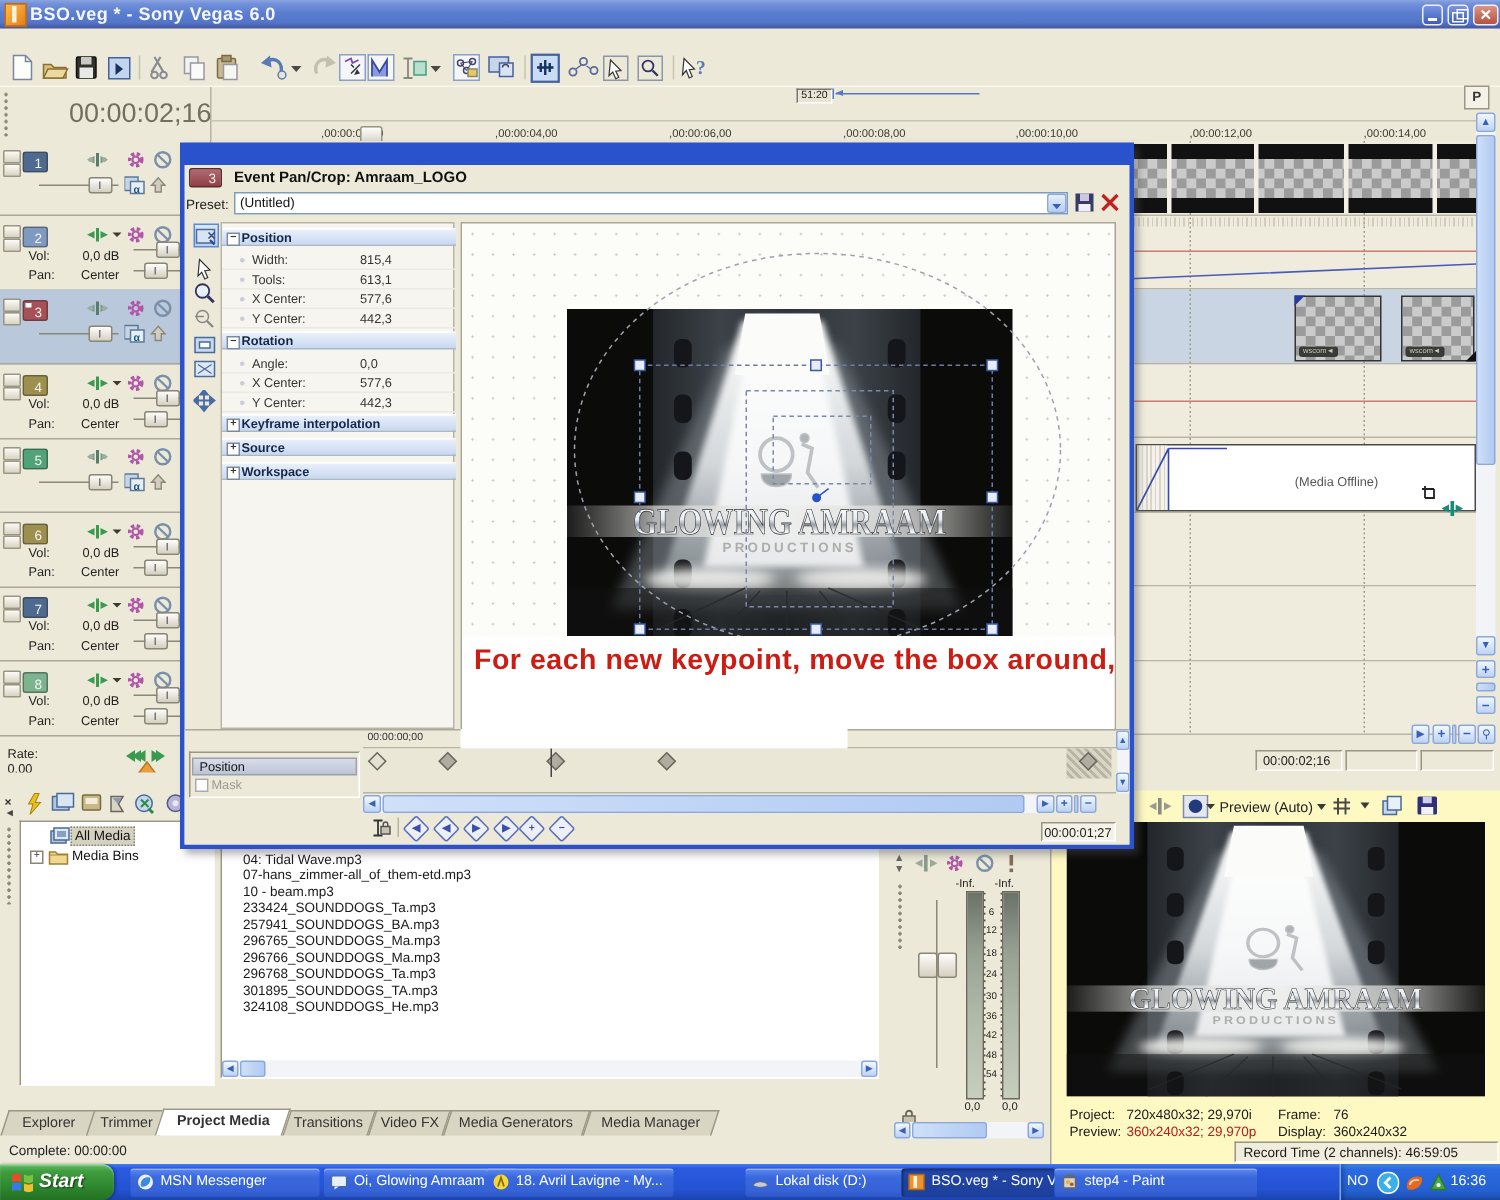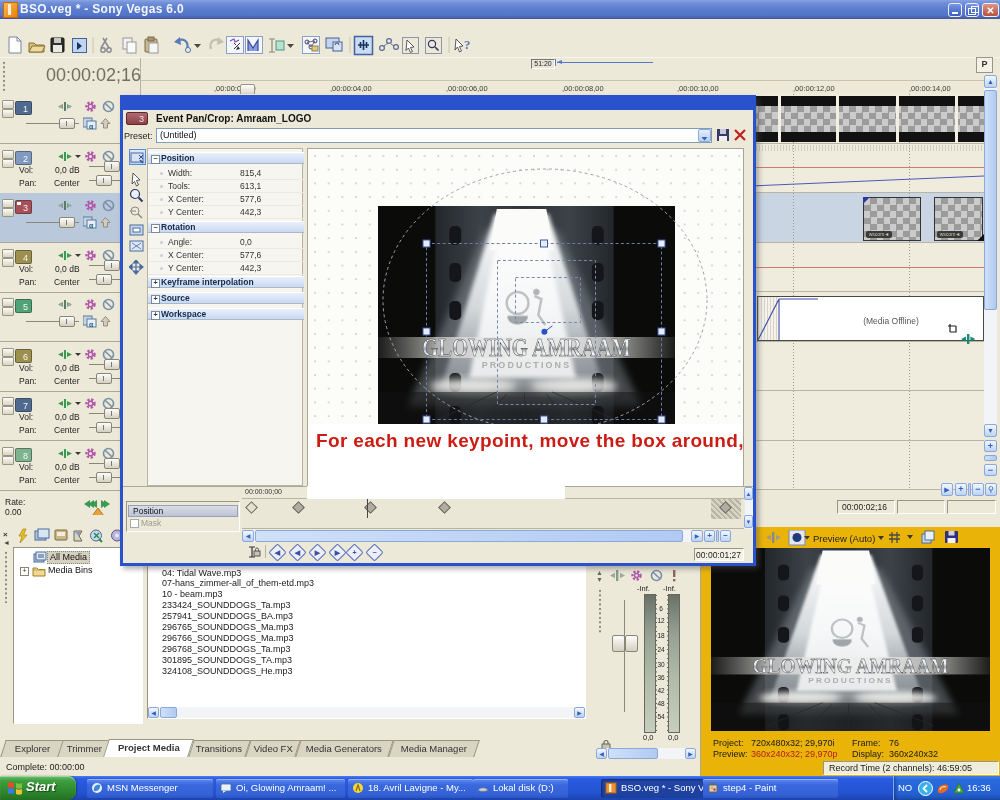"Preview (Auto)" #pv { background: #eab308 -> #fef9c3 }
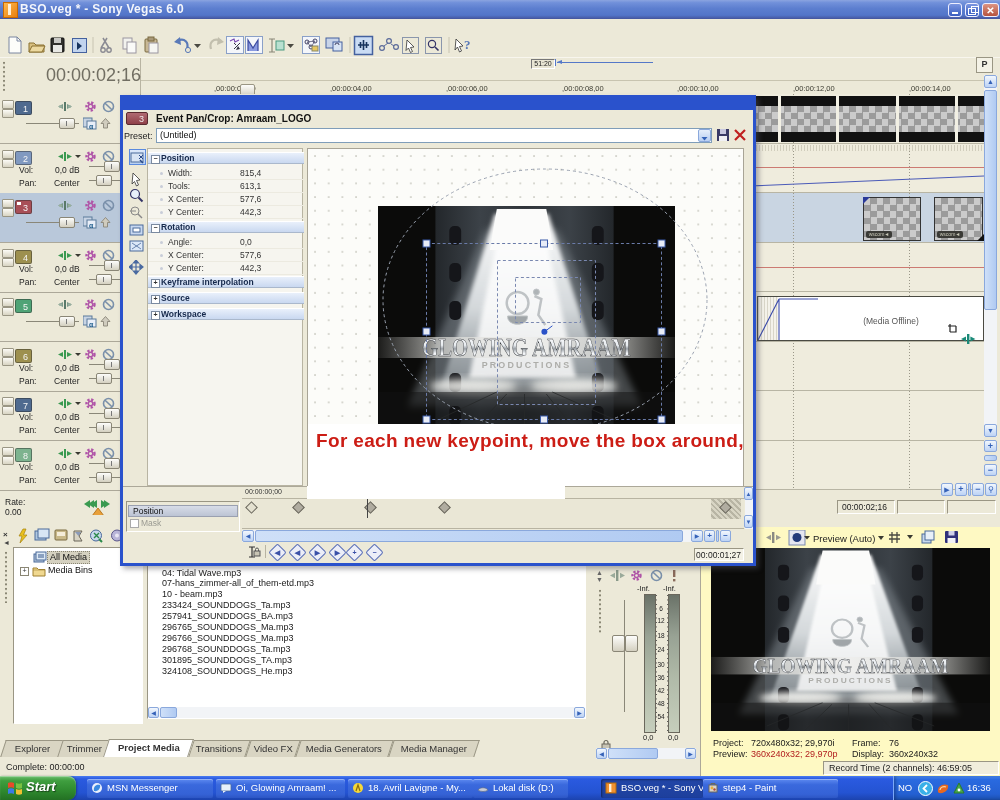"18. Avril Lavigne - My..." div.task { left: 348px -> 324px }
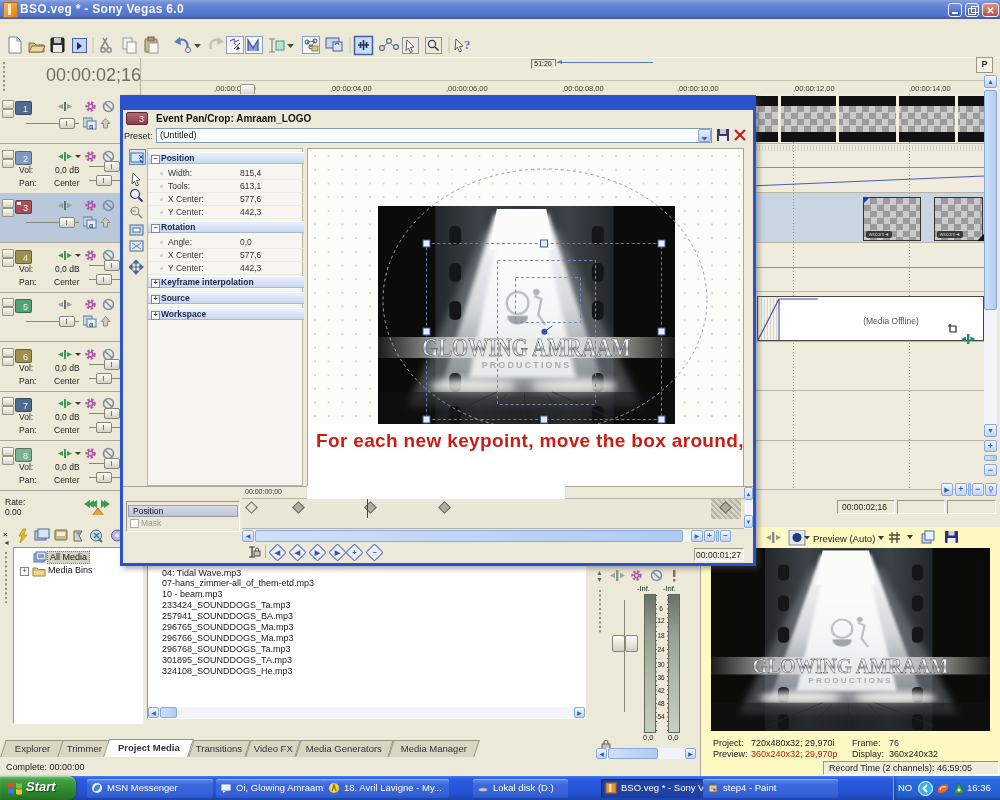"Lokal disk (D:)" div.task { left: 473px -> 497px; width: 95px -> 110px }
